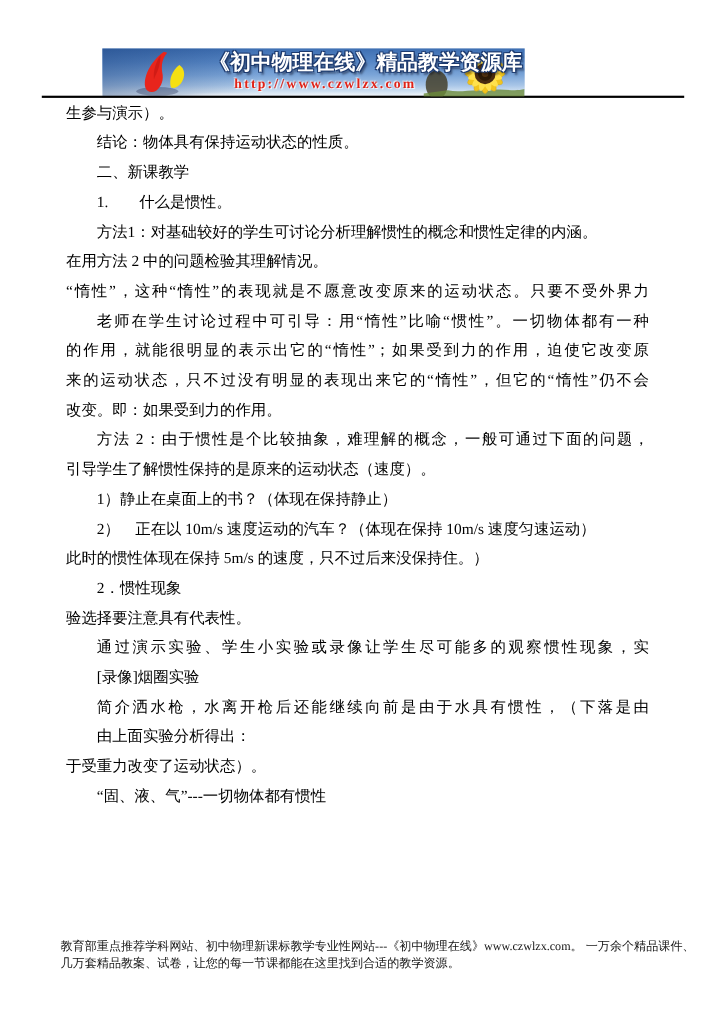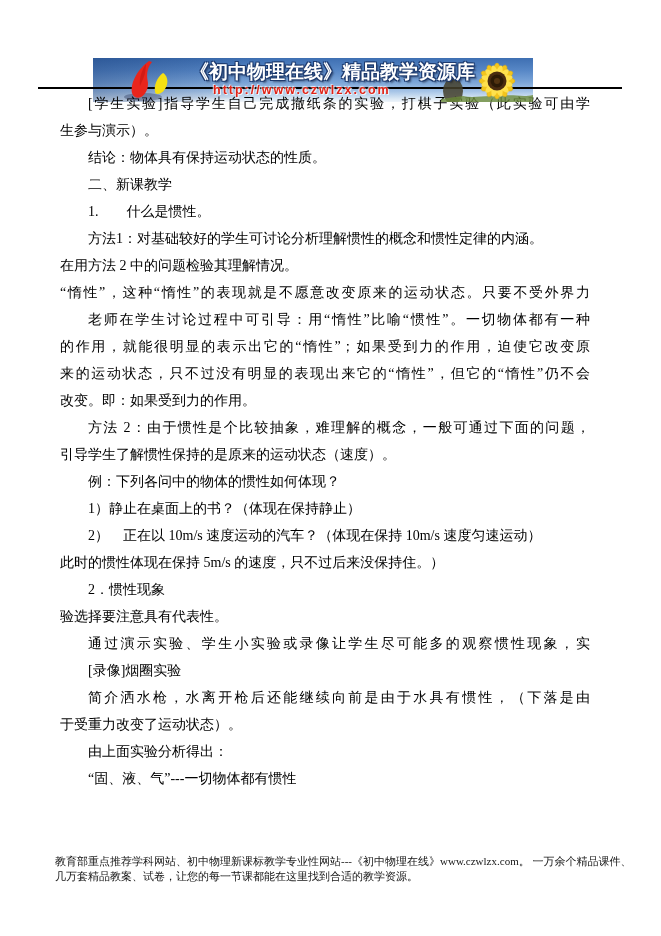"《初中物理在线》精品教学资源库" .banner { top: 58px -> 44px; width: 440px -> 384px }
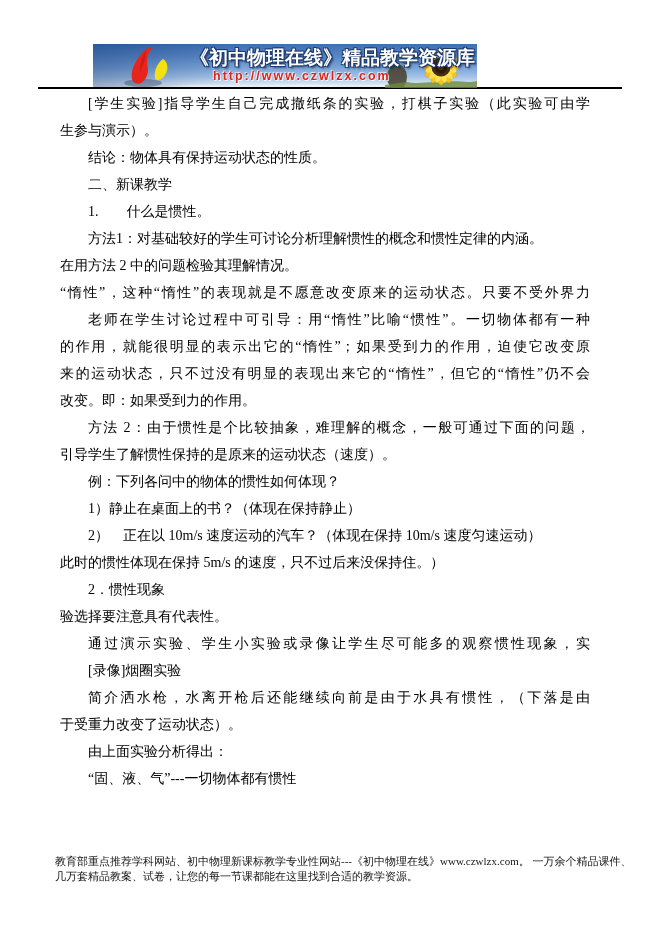"http://www.czwlzx.com" .burl { font-family: Liberation Sans, sans-serif -> Liberation Serif, serif }
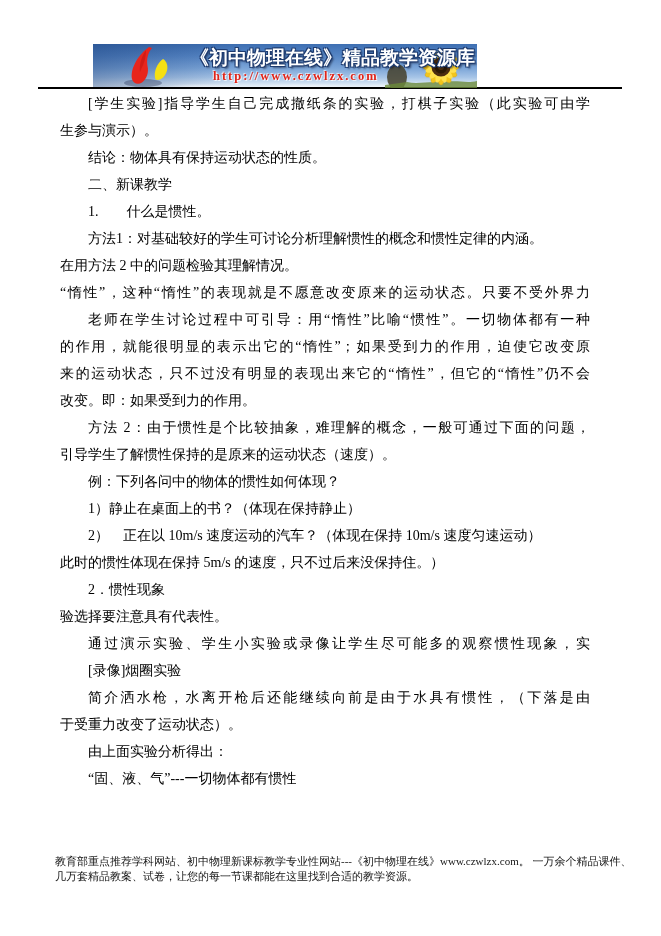"[学生实验]指导学生自己完成撤纸条的实验，打棋子实验（此实验可由学" div.line { html: <div>[学生实验]指导学生自己完成撤纸条的实验，打棋子实验（此实验可由学</div> -> none }
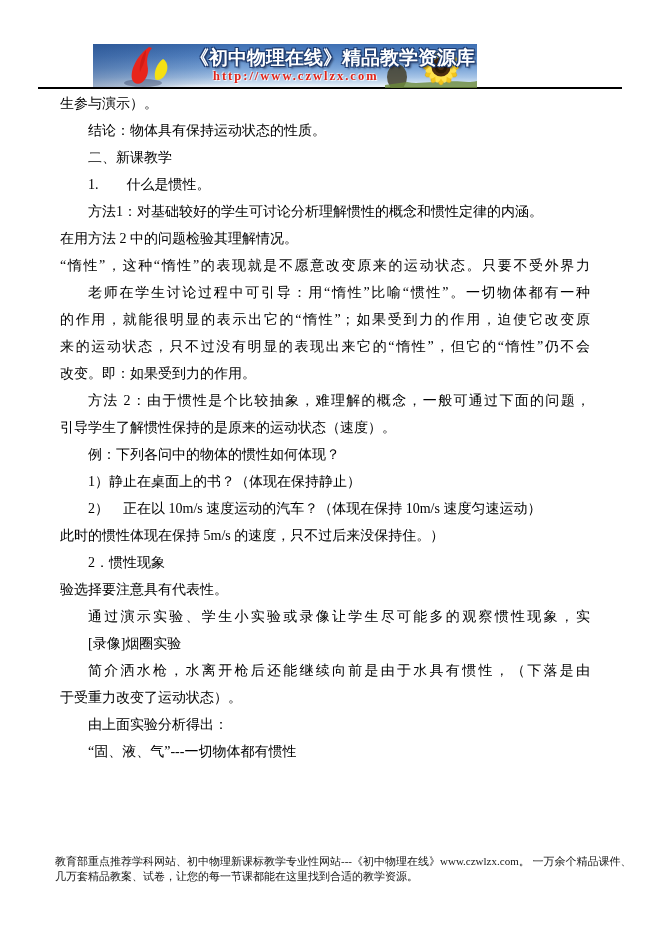"例：下列各问中的物体的惯性如何体现？" div.line { html: <div>例：下列各问中的物体的惯性如何体现？</div> -> none }
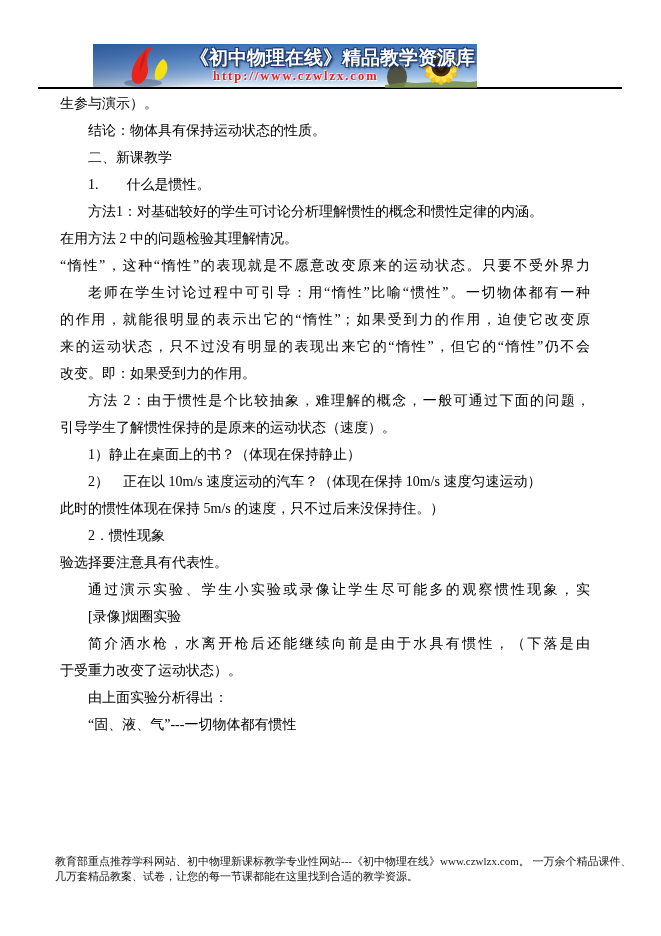"于受重力改变了运动状态）。" div.line { order: before "由上面实验分析得出：" -> after "由上面实验分析得出：" }
